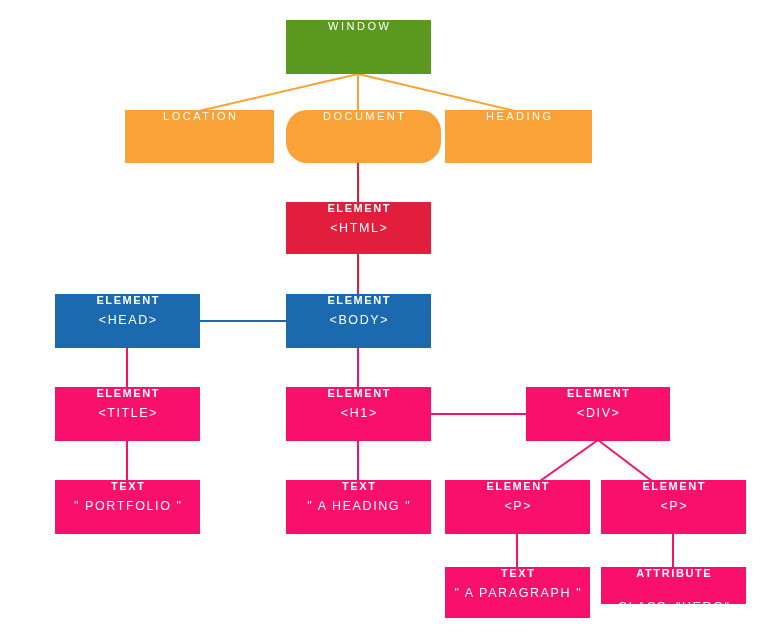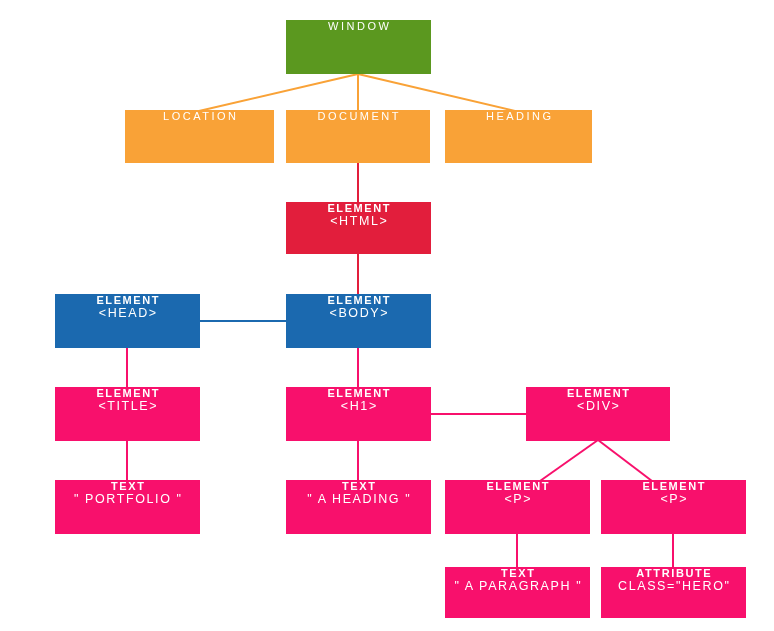"DOCUMENT" .pos-document { border-radius: none -> 21px; width: 144px -> 155px }
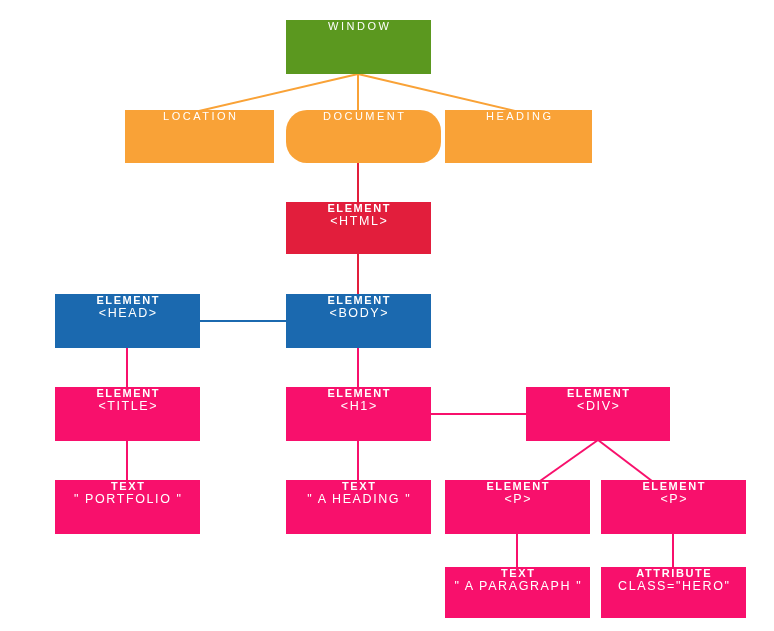"<HTML>" .node .value { margin-top: 0 -> 7px }
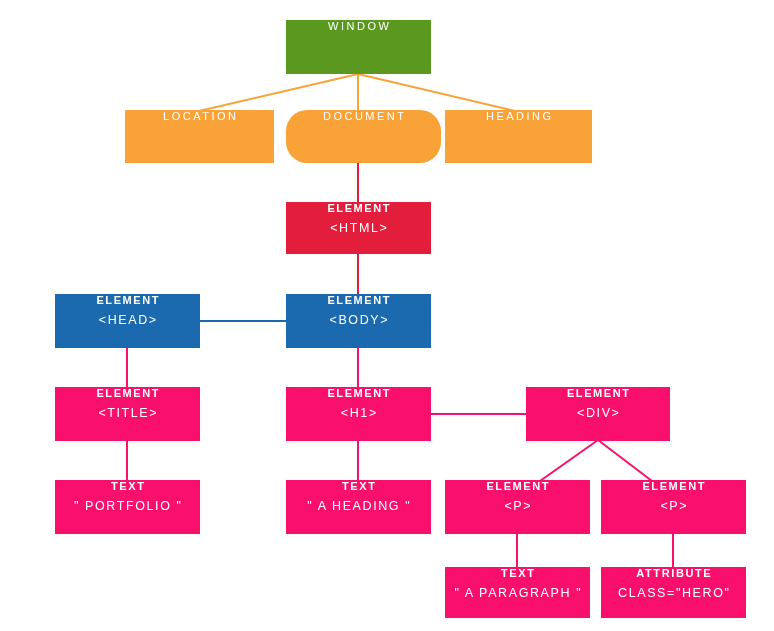"ATTRIBUTE" .pos-attribute { gap: none -> 14px; height: 51px -> 37px }
